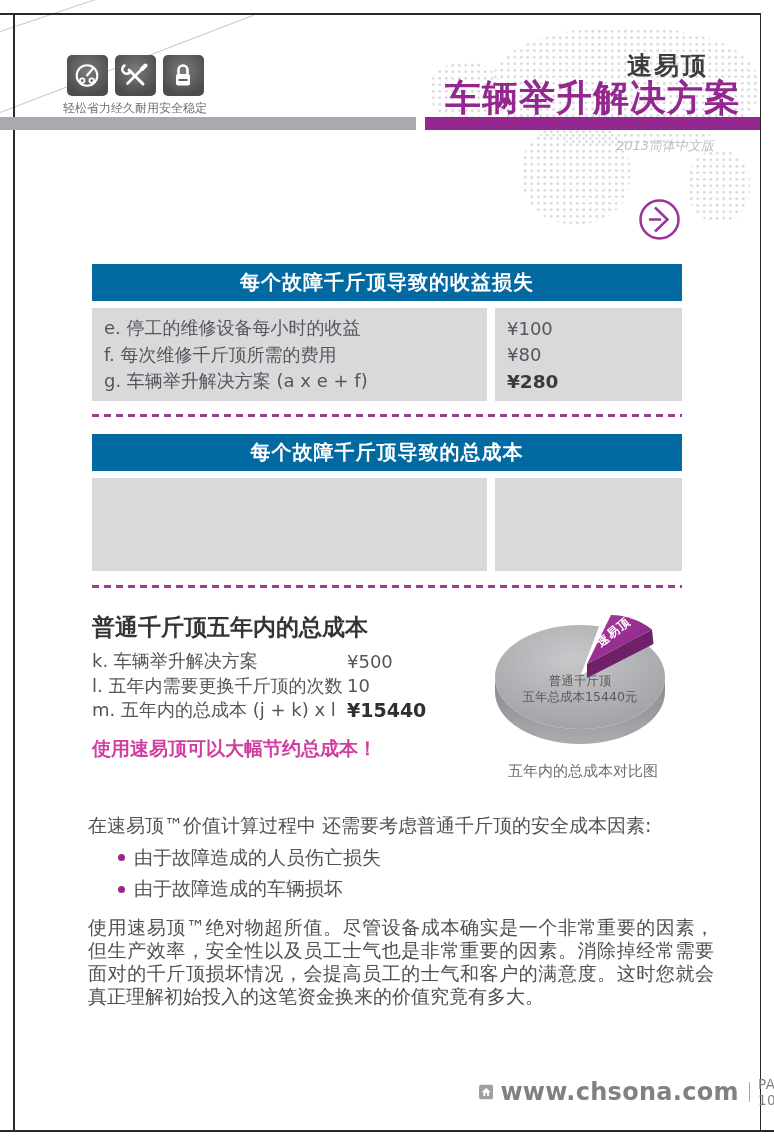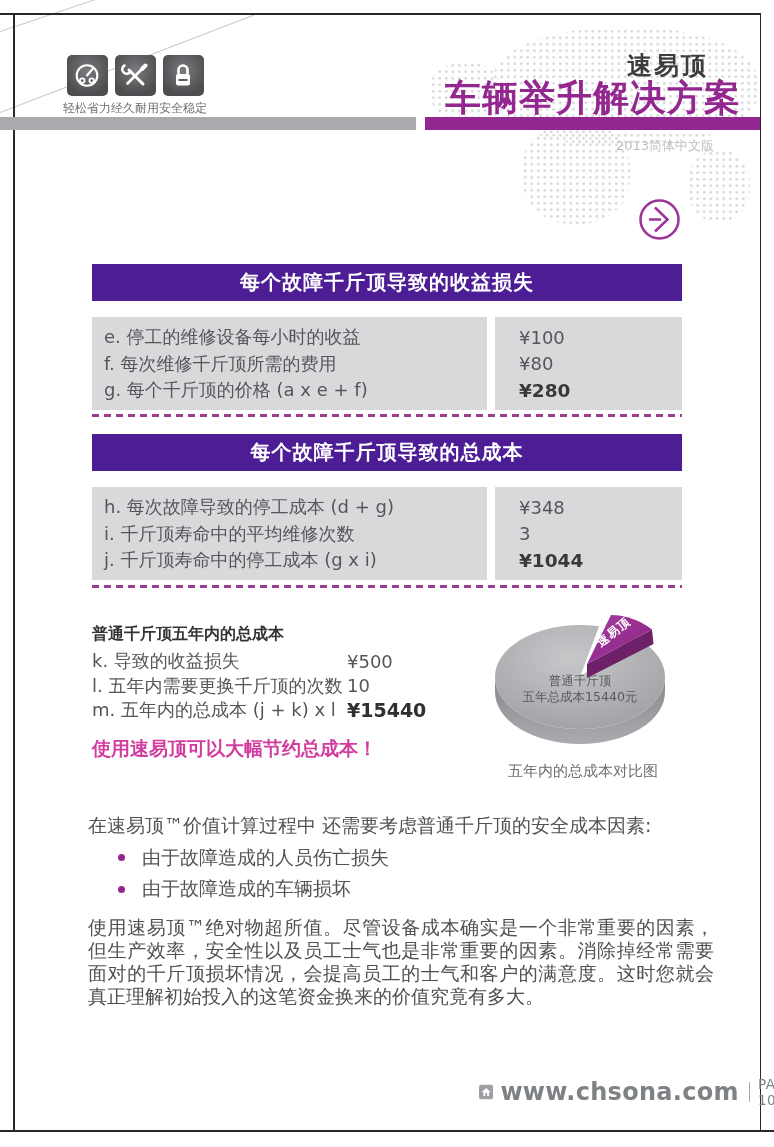"2013简体中文版" .edition { font-style: none -> italic }
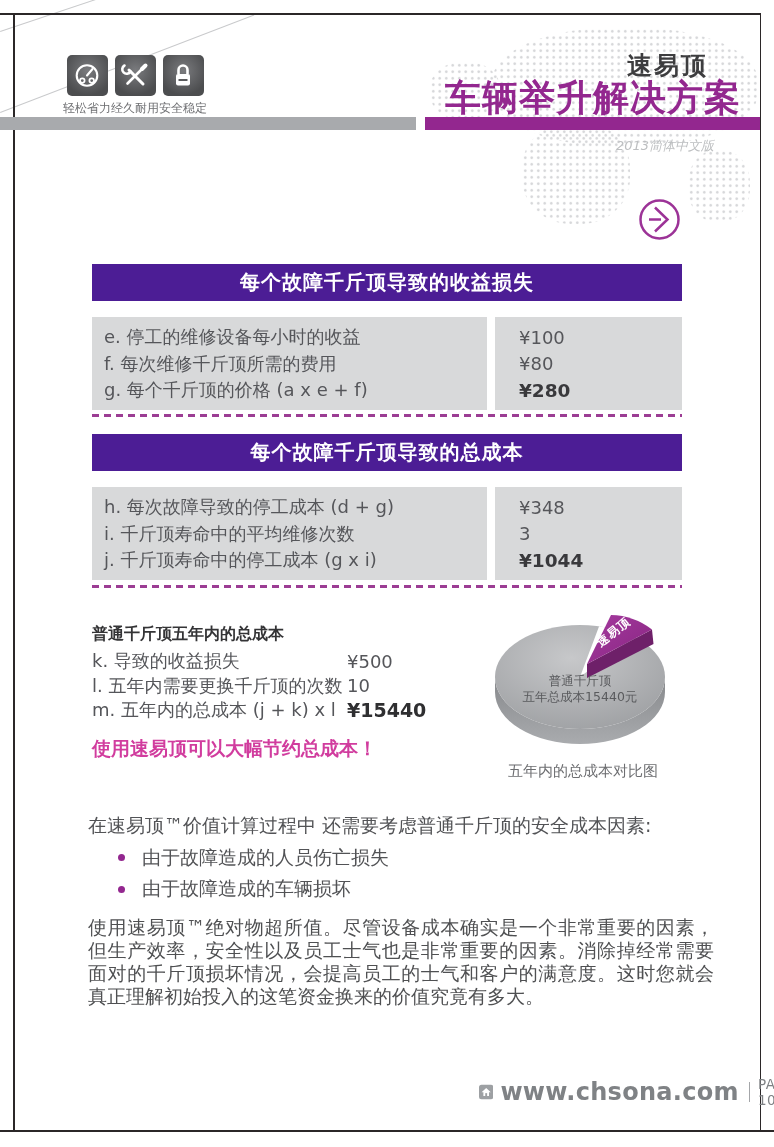"每个故障千斤顶导致的收益损失" .tbl-head { background: #4c1d95 -> #0369a1 }
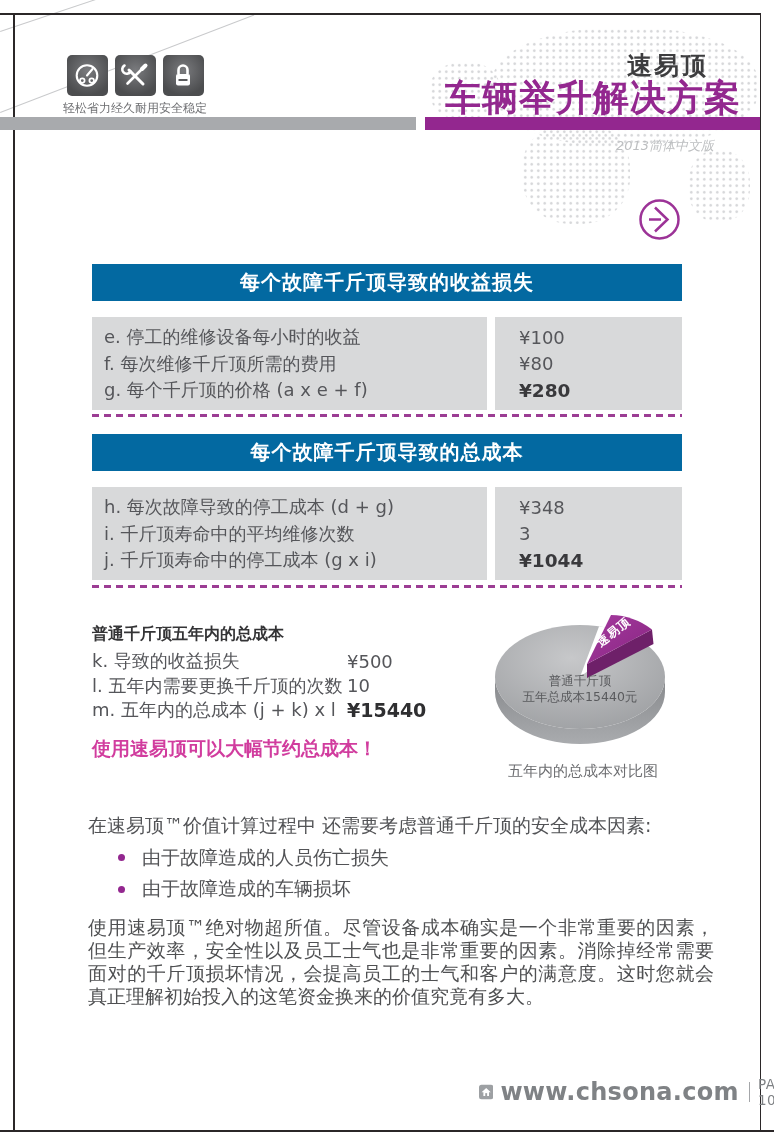"e. 停工的维修设备每小时的收益" .tbl-body { margin-top: 16px -> 7px }
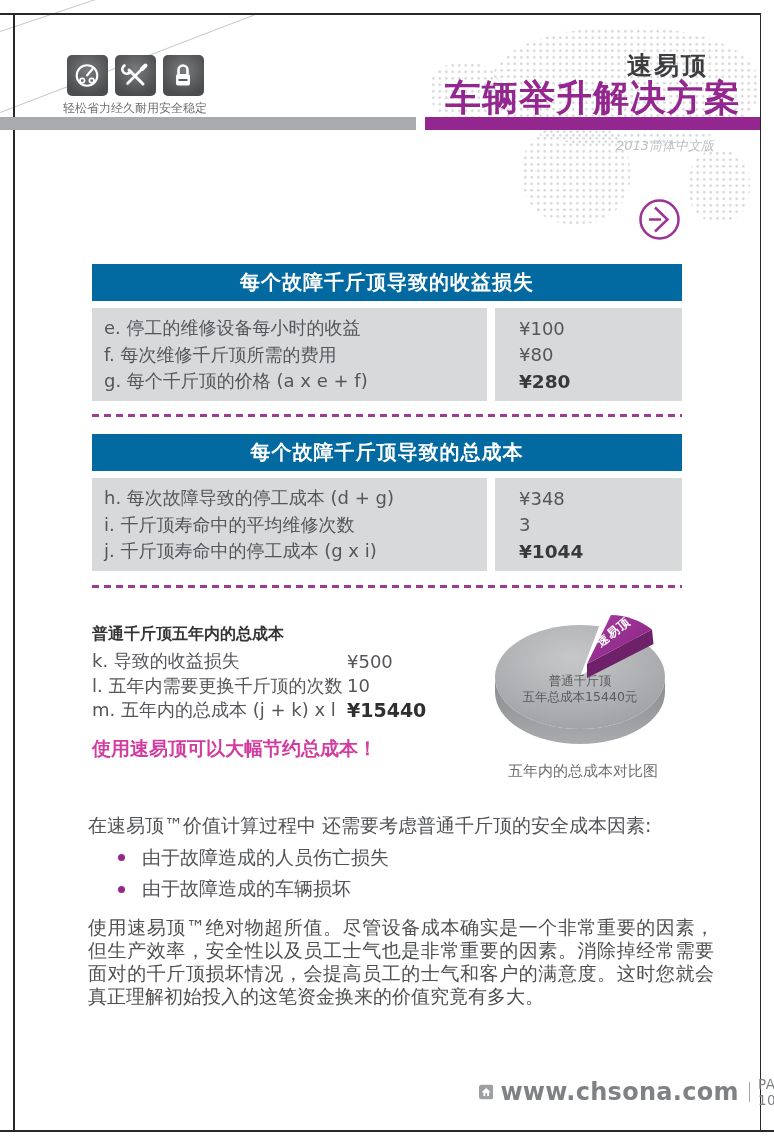"¥100" .trow .val { padding-left: 24px -> 12px }
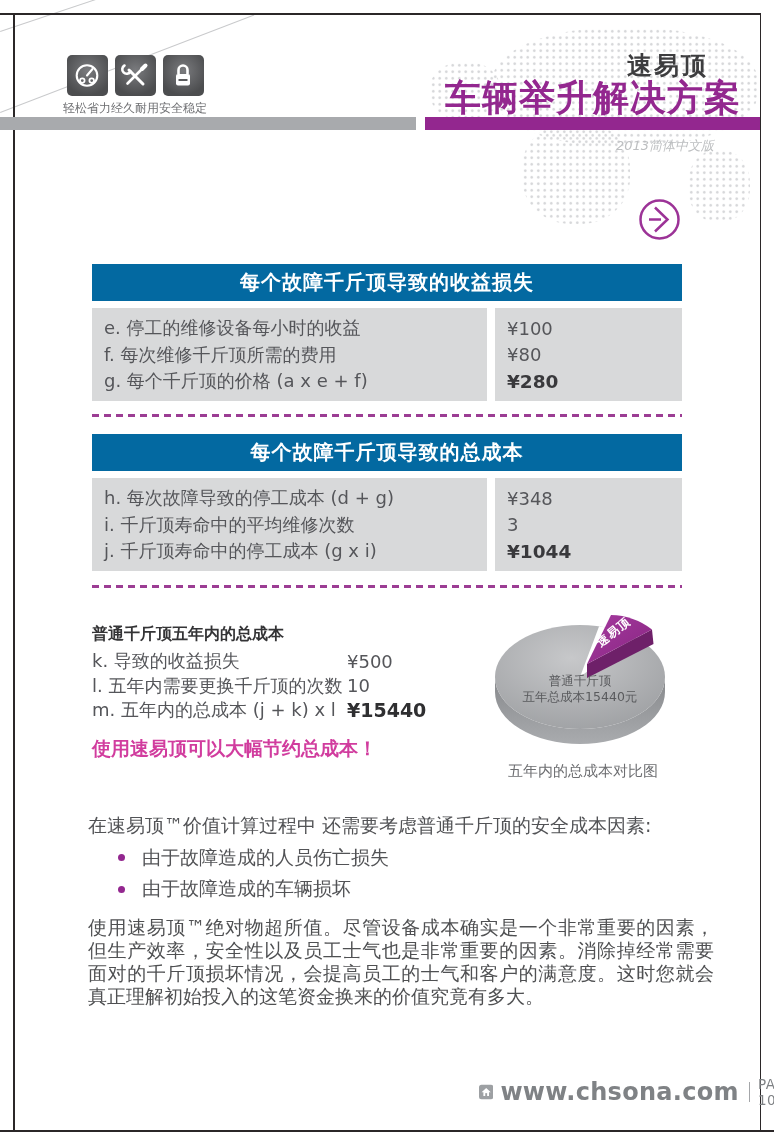"g. 每个千斤顶的价格 (a x e" span.lbl { text: 每个千斤顶的价格 -> 车辆举升解决方案 }
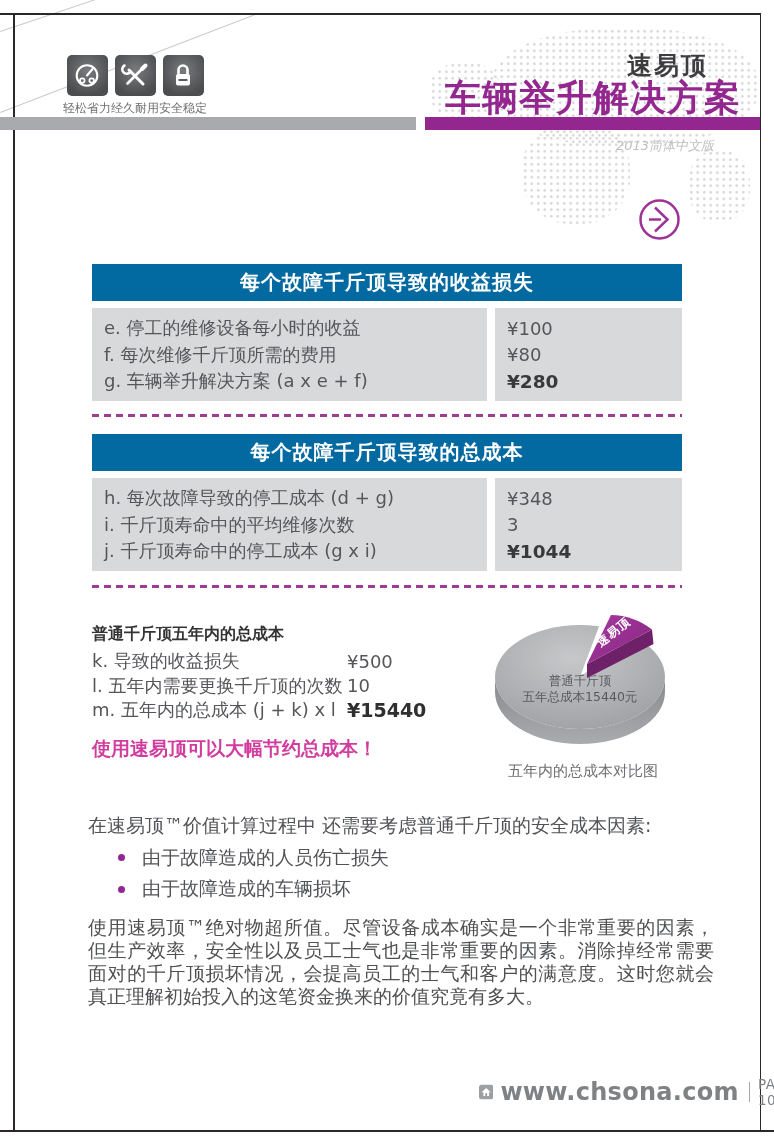"h. 每次故障导致的停工成本 (d + g)" div.rows { html: <div> <div> <span>h. 每次故障导致的停工成本 (d + g)</span> <span>¥348</span> </div> <div> <span>i. 千斤顶寿命中的平均维修次数</span> <span>3</span> </div> <div> <span>j. 千斤顶寿命中的停工成本 (g x i)</span> <span>¥1044</span> </div> </div> -> none }
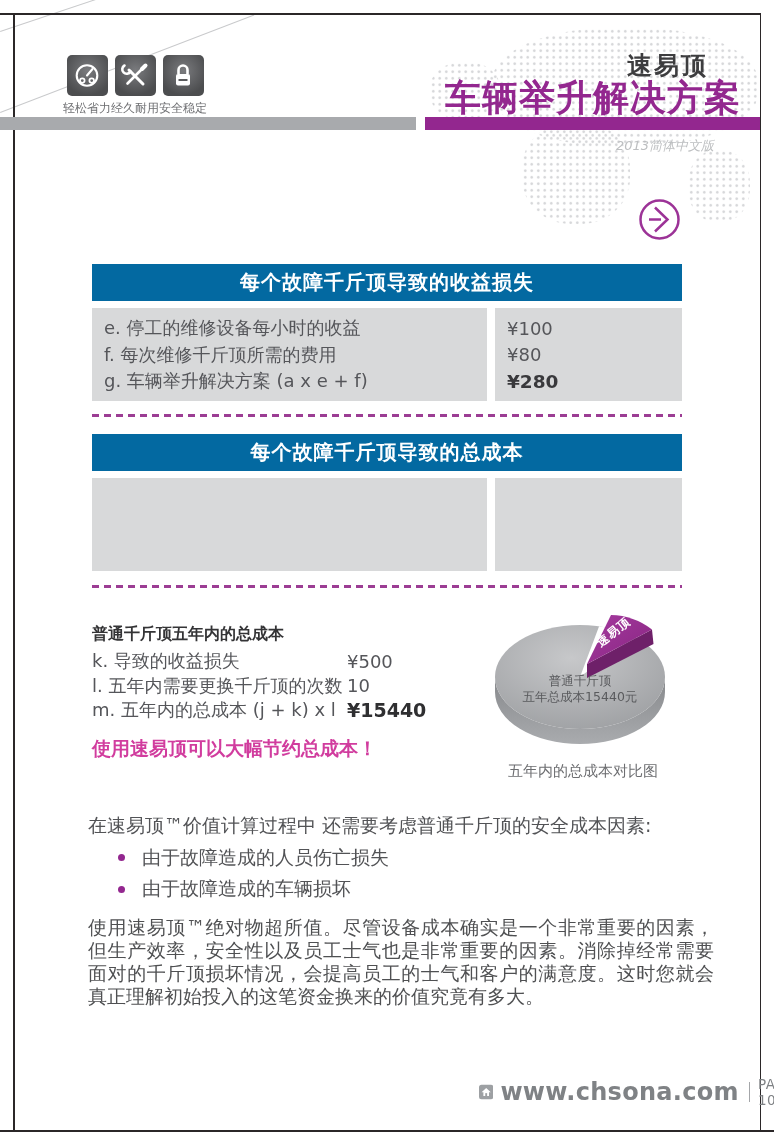"普通千斤顶五年内的总成本" .fy-title { font-size: 16px -> 23px; margin-top: 12px -> none }
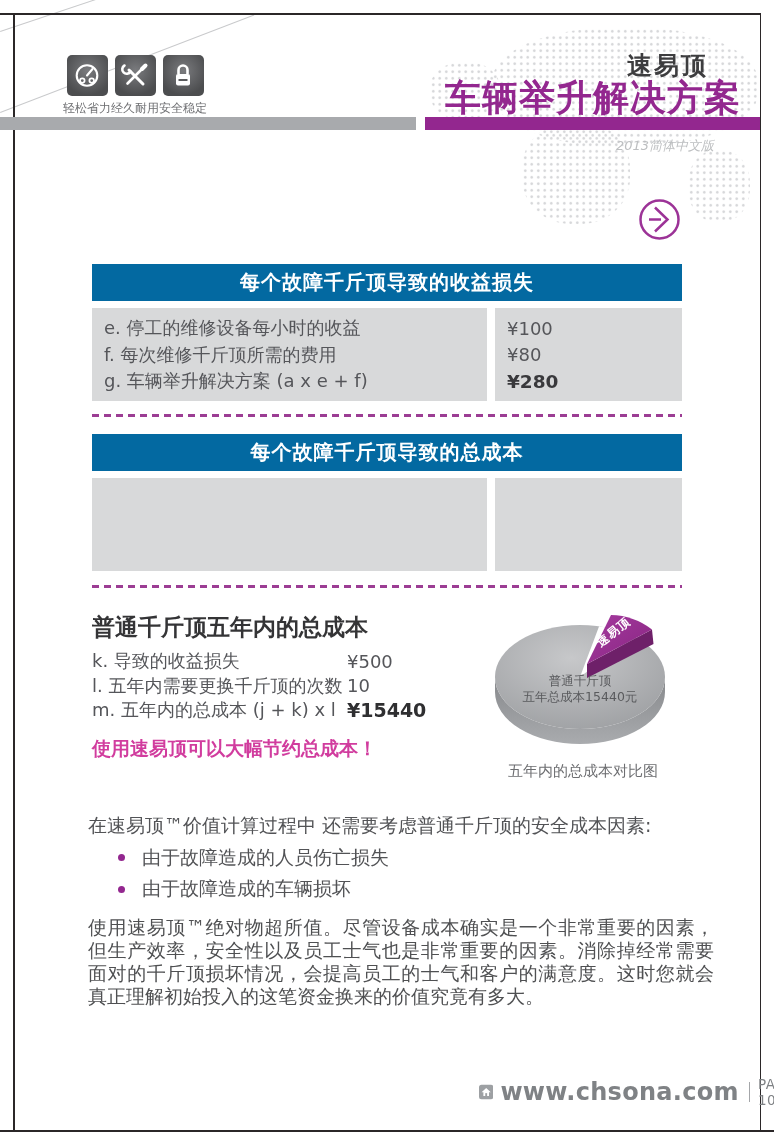"k. 导致的收益损失" span.lbl { text: 导致的收益损失 -> 车辆举升解决方案 }
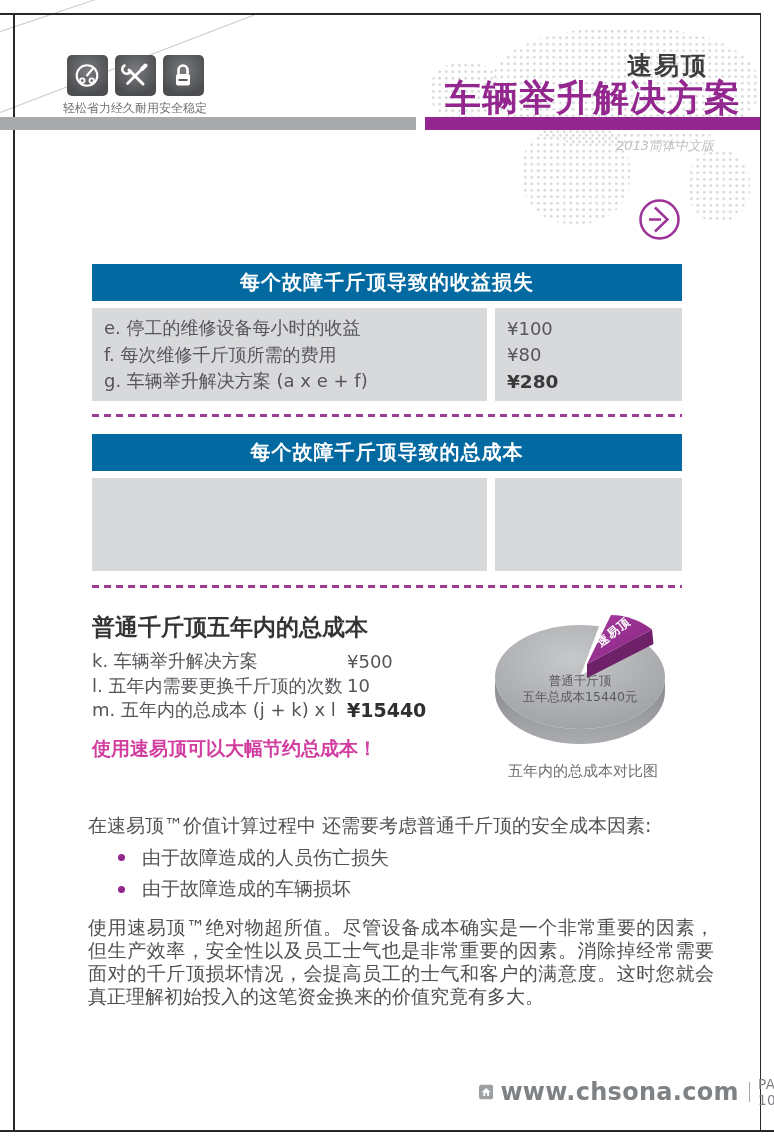"由于故障造成的人员伤亡损失" .bullet { gap: 8px -> none }
